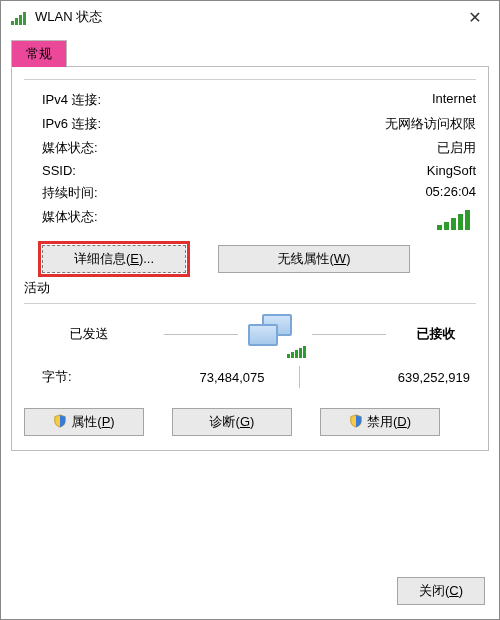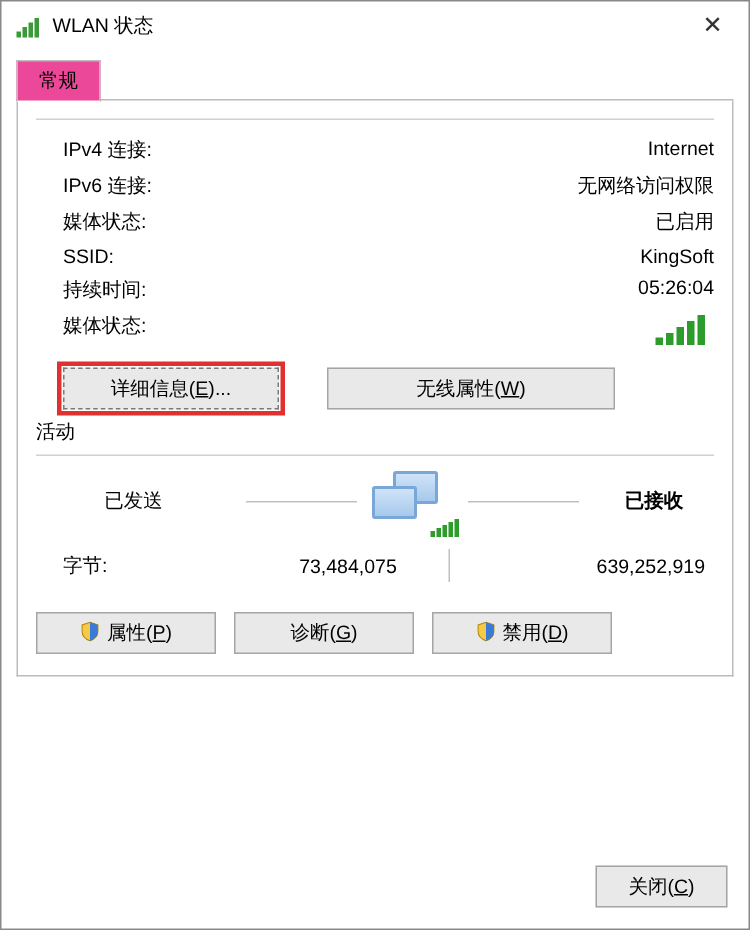"属性(P)" .bottom-btns { gap: 12px -> 28px }
